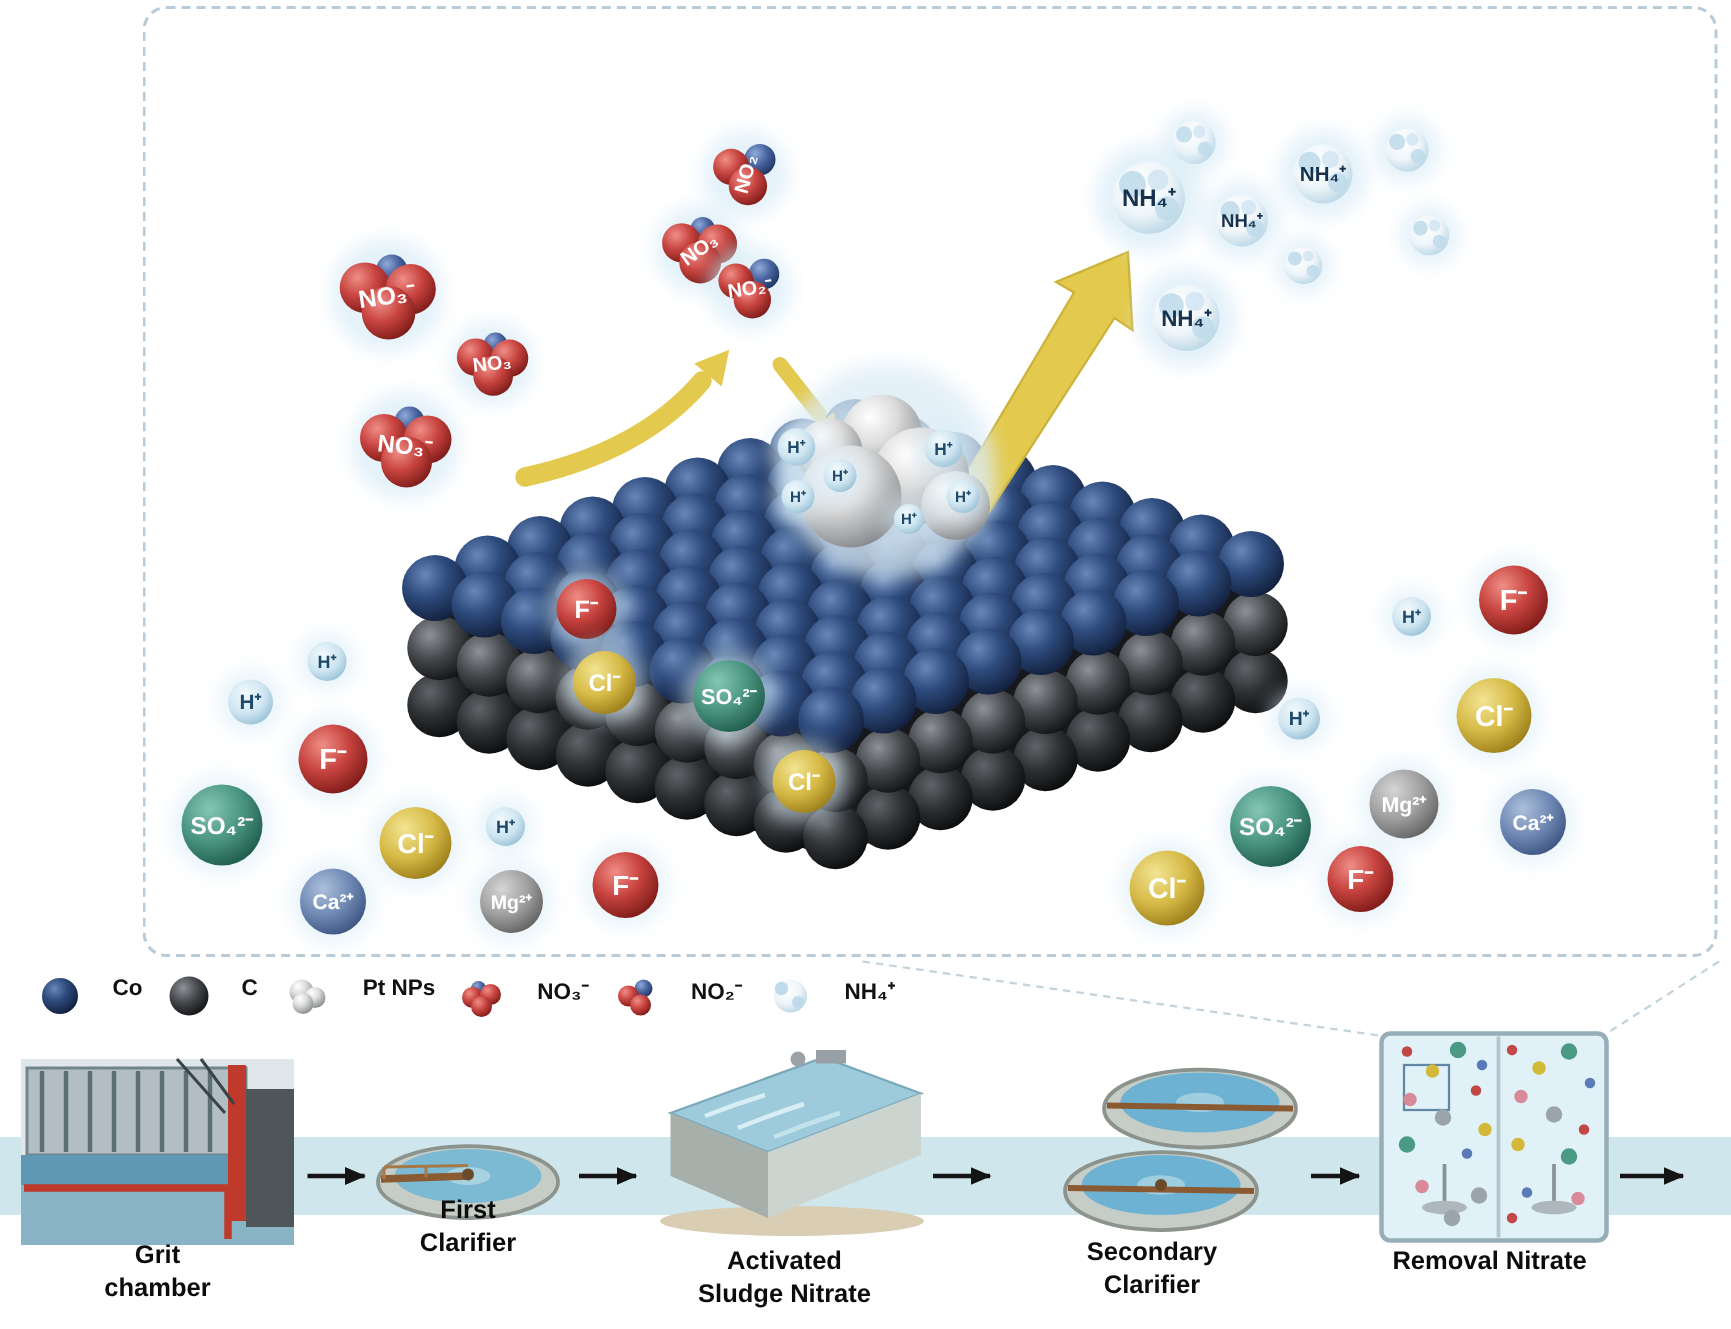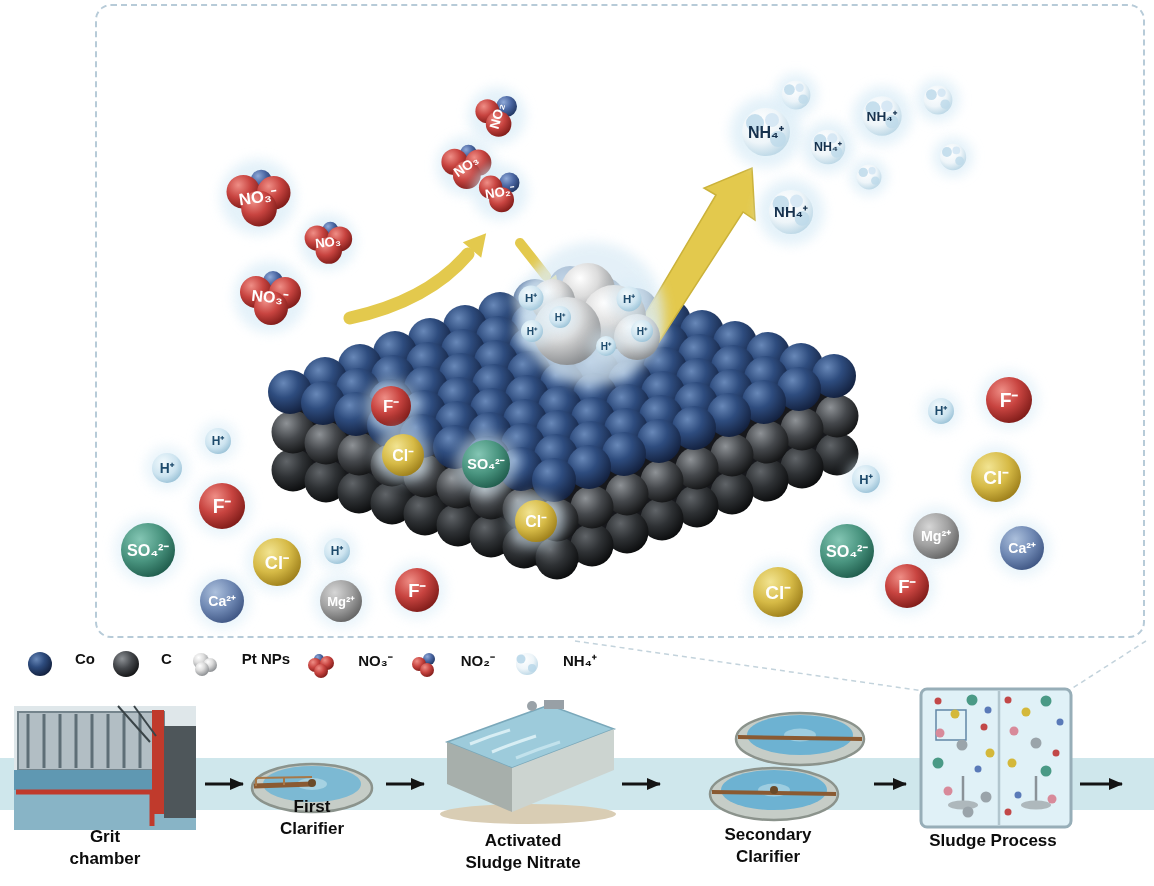"Sludge Process" div { text: Sludge Process -> Removal Nitrate }
